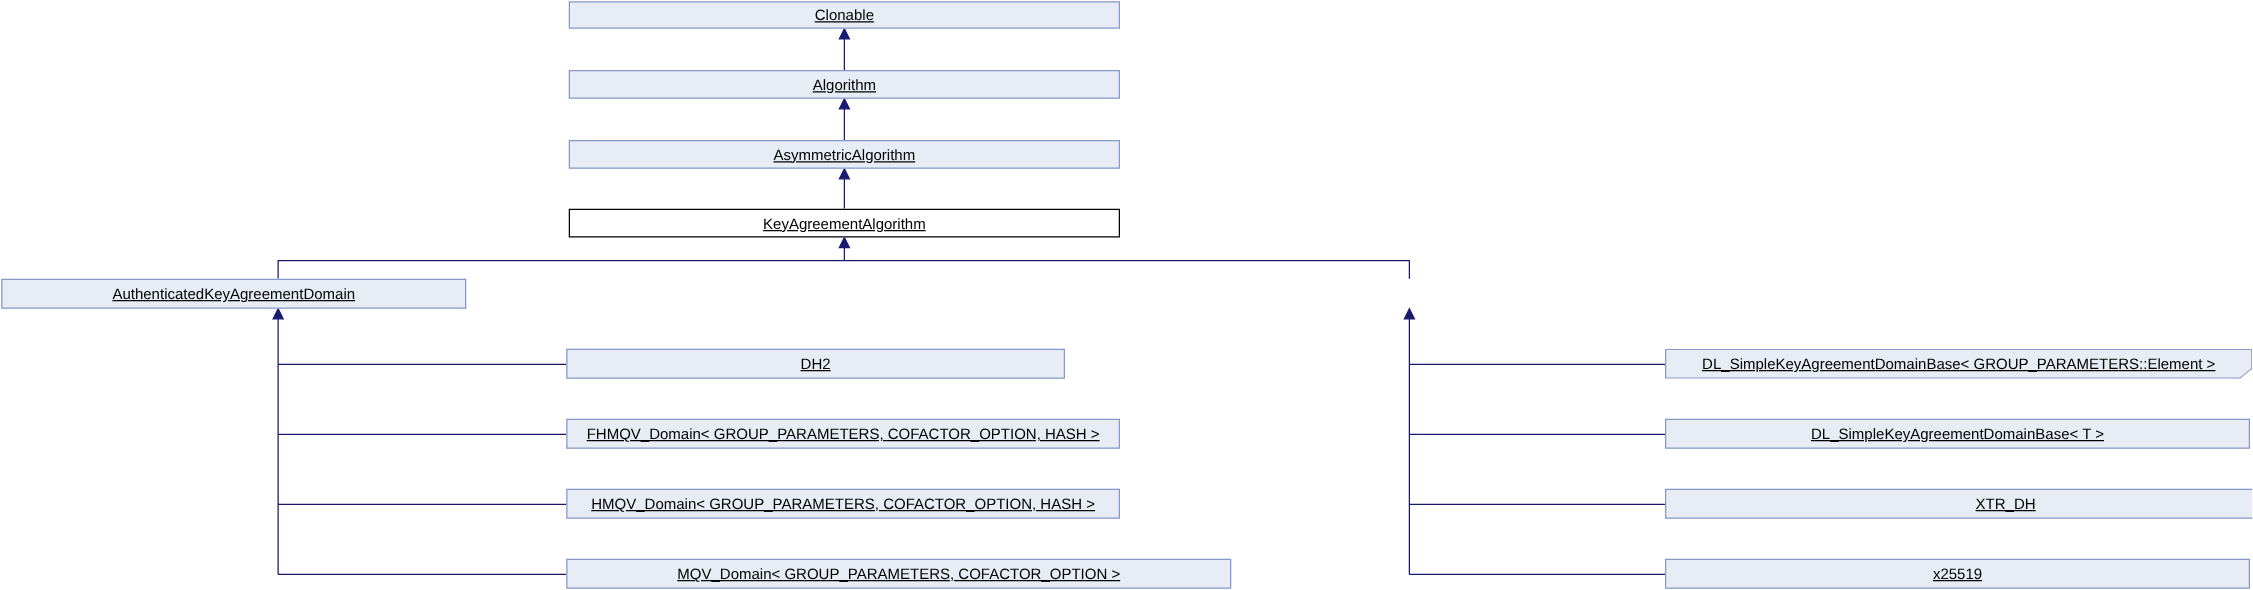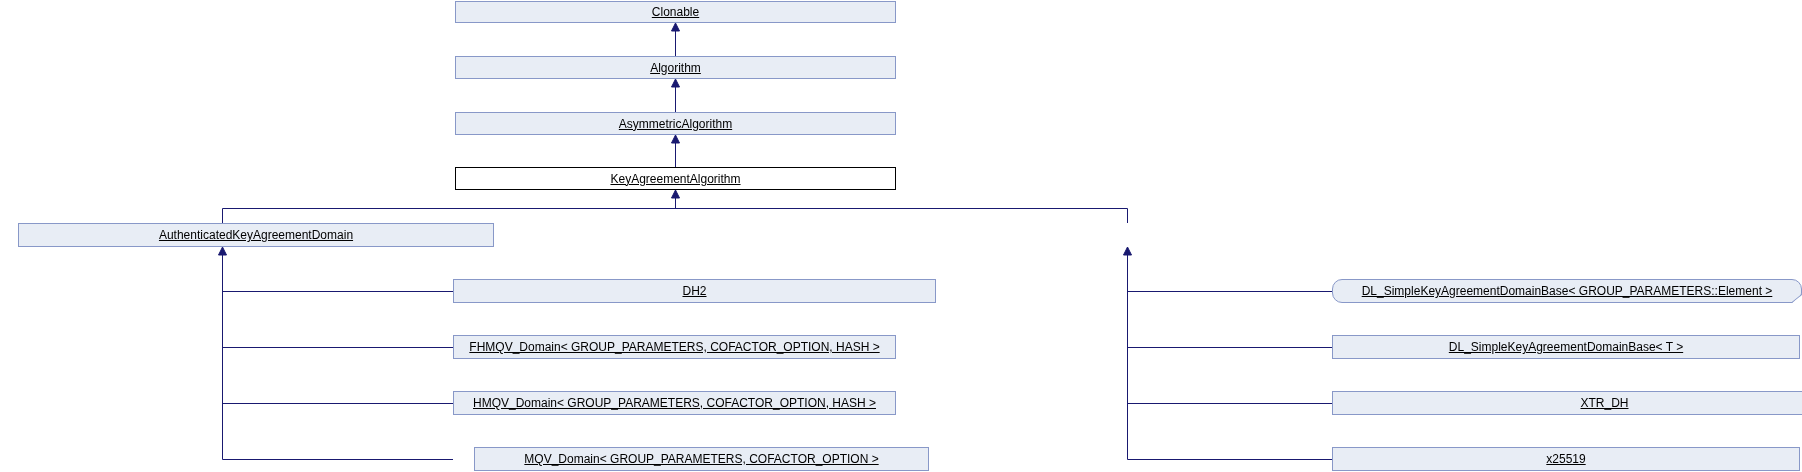"AuthenticatedKeyAgreementDomain" div.node { left: 18px -> 1px; width: 476px -> 372px }
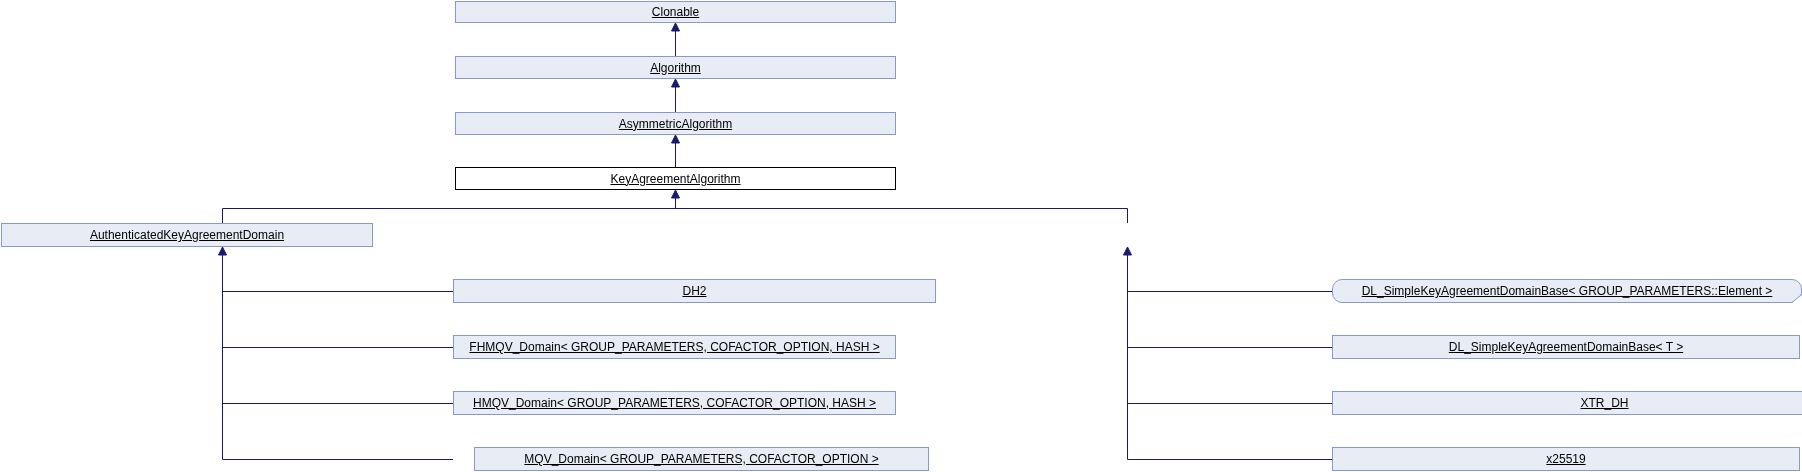"DH2" div.node { width: 483px -> 399px }
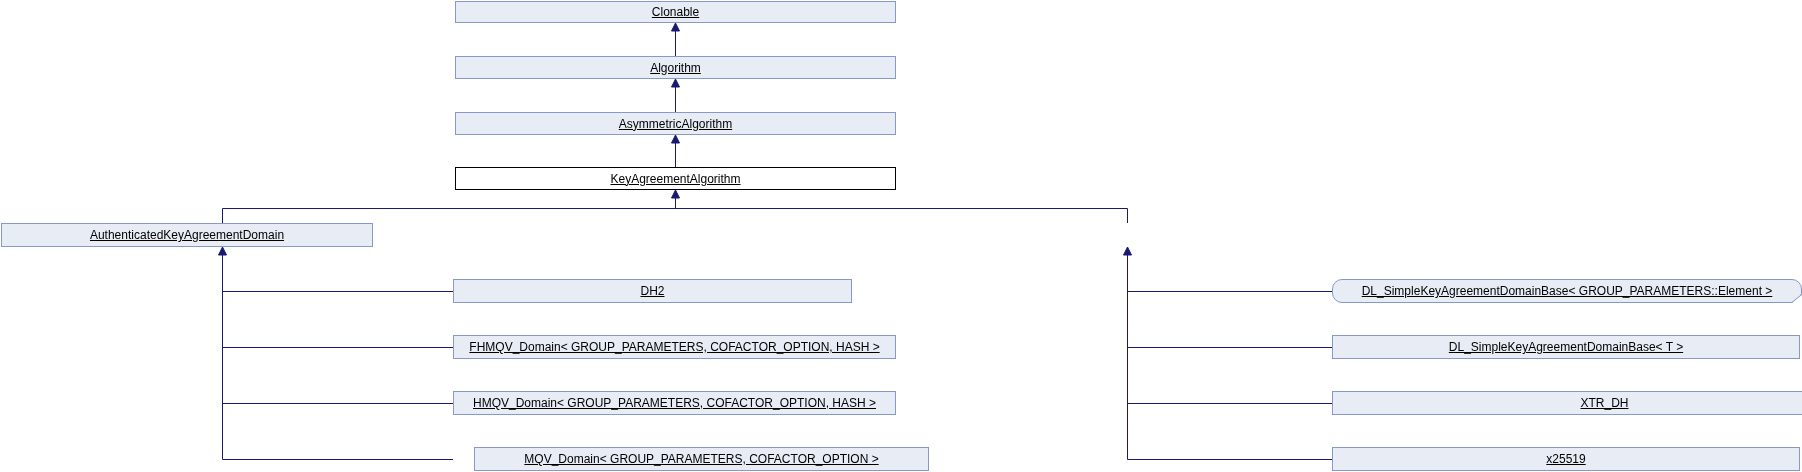"DL_SimpleKeyAgreementDomainBase<" .node.clipped { border-radius: 10px -> none }
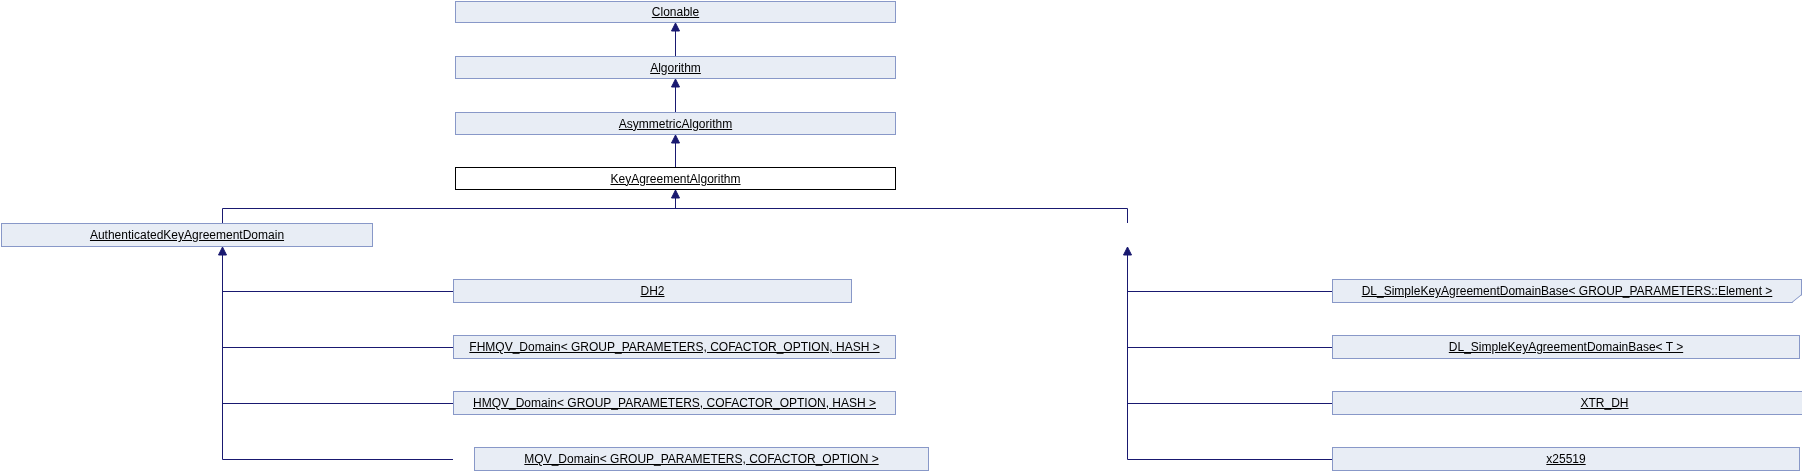"MQV_Domain< GROUP_PARAMETERS," div.node { left: 474px -> 453px; width: 455px -> 532px }
